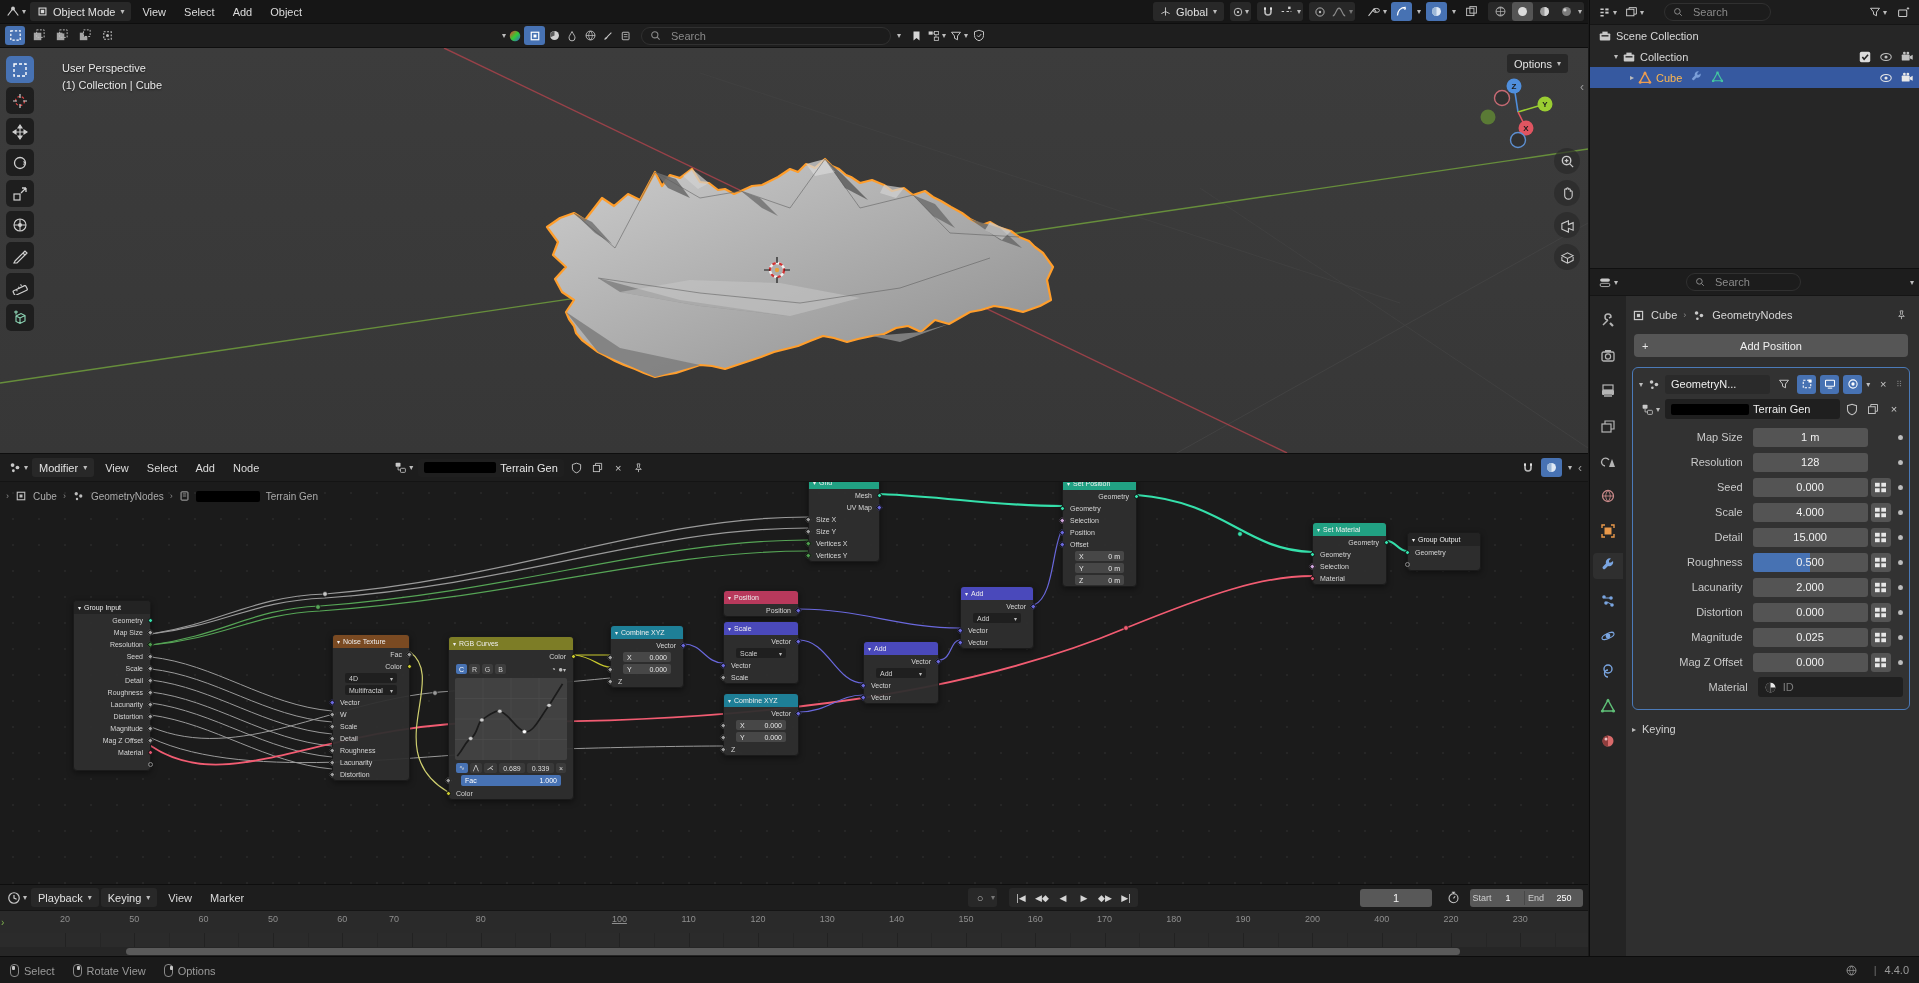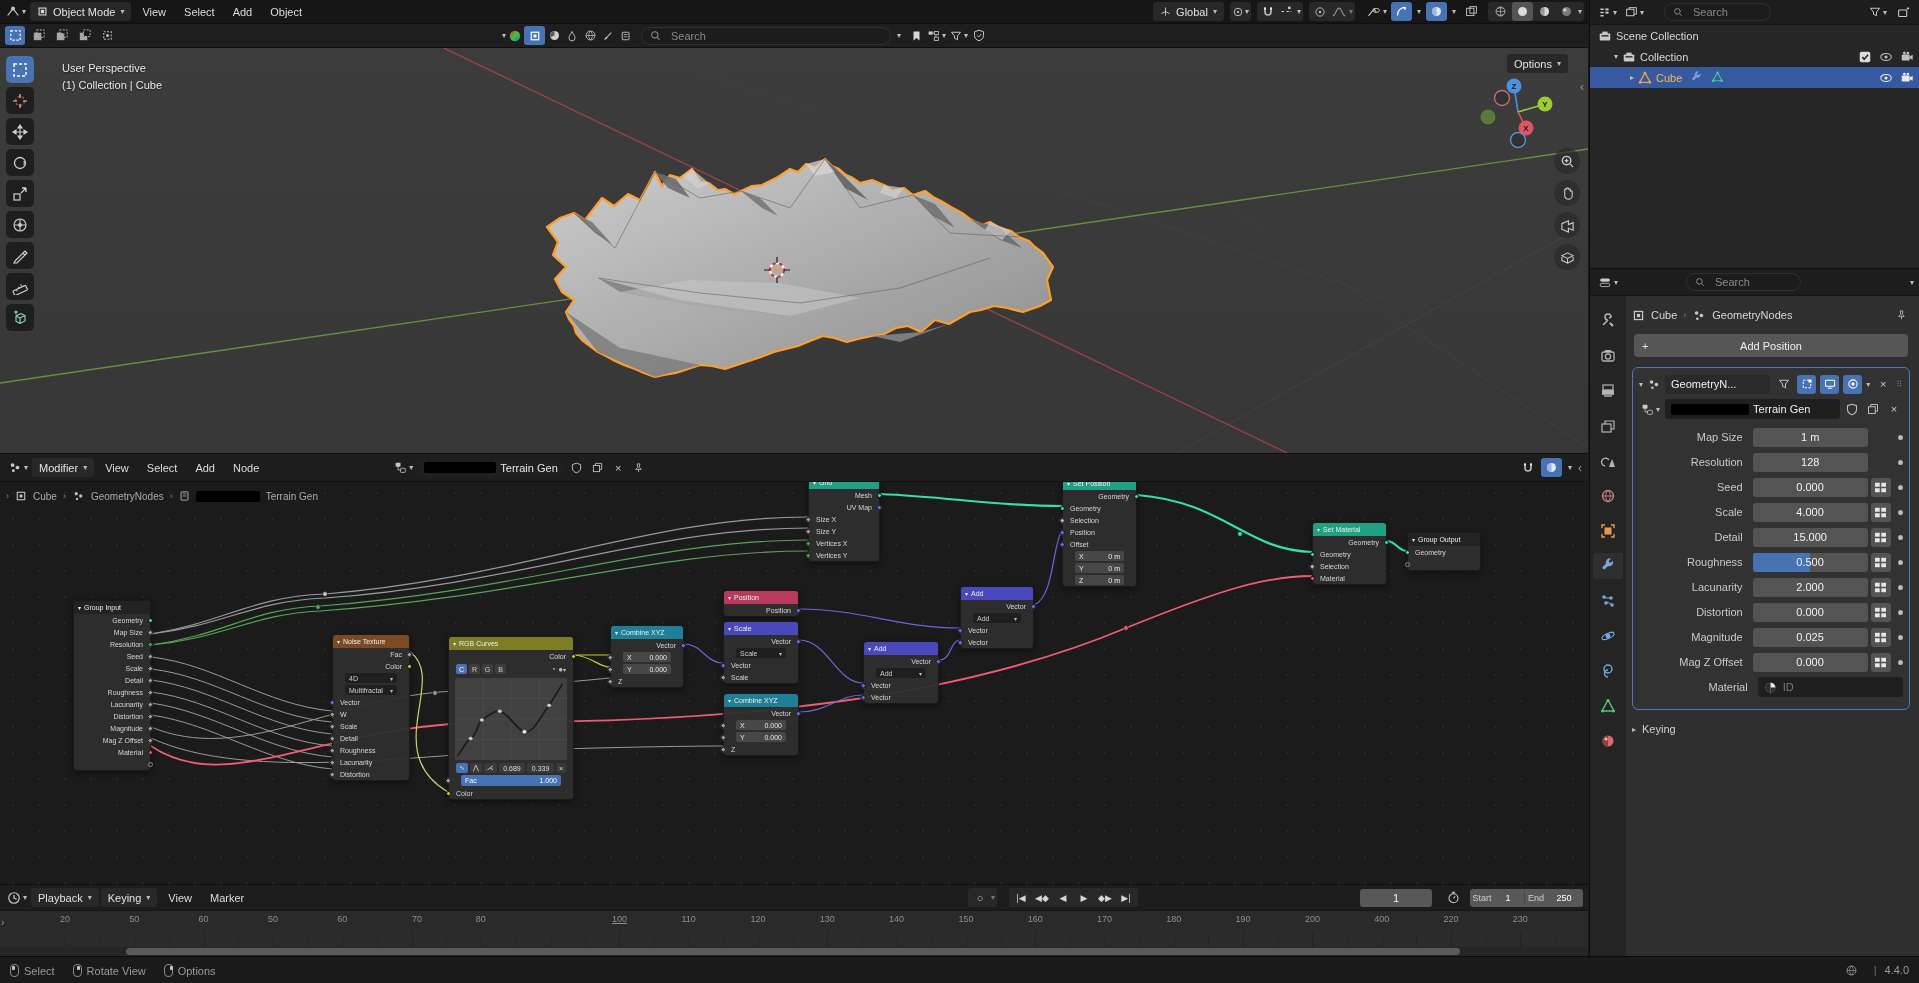"70" span.tick { left: 417px -> 394px }
